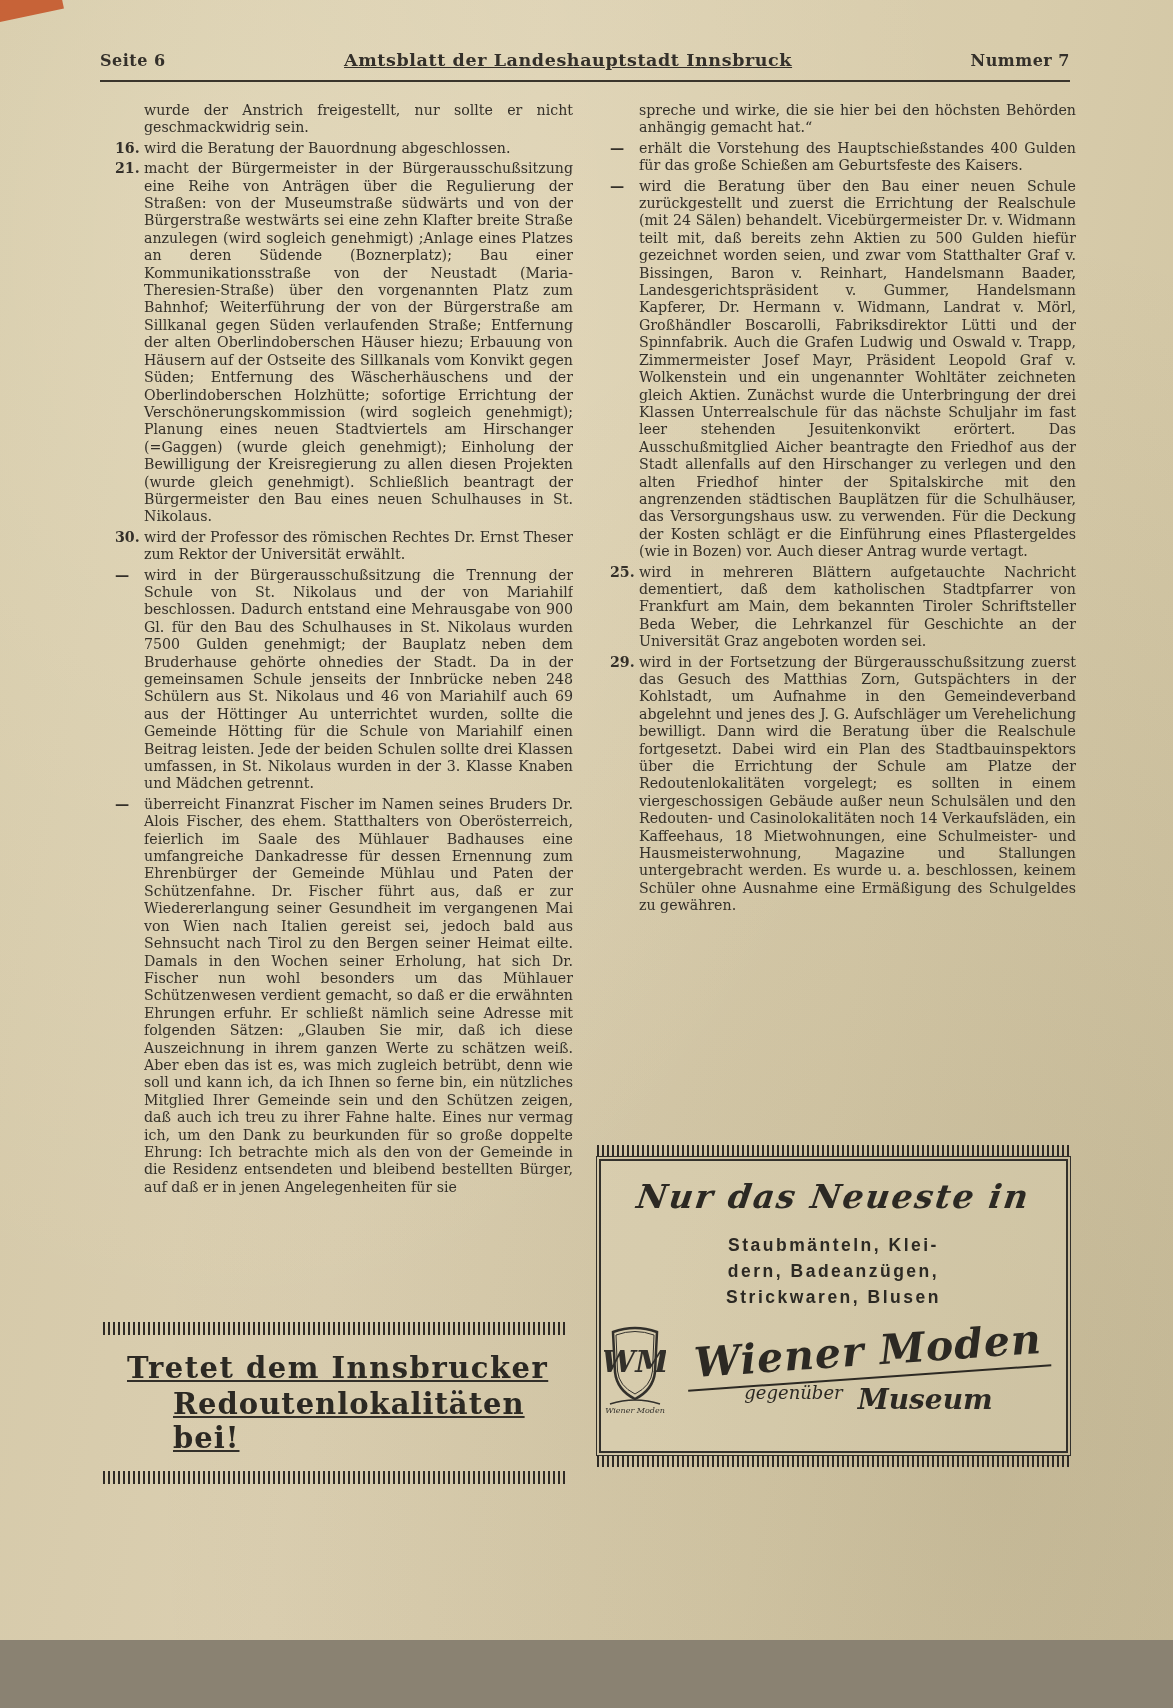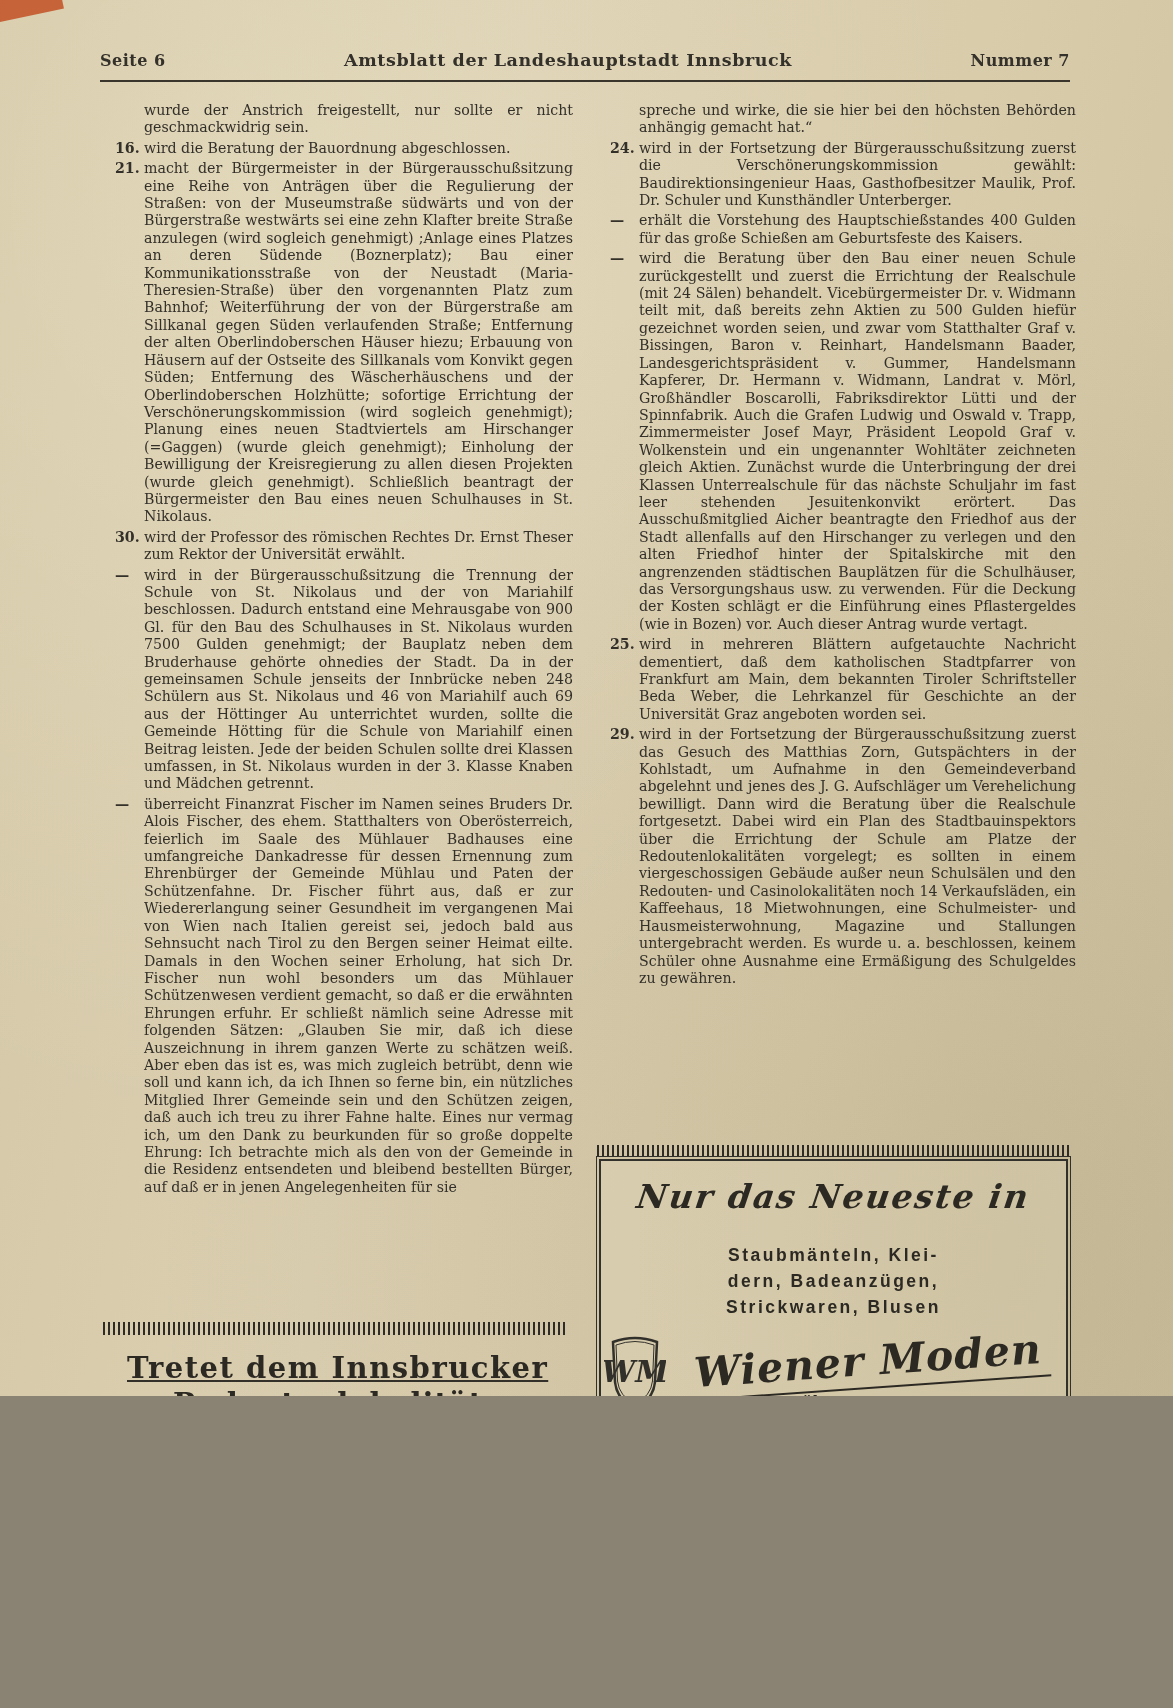"Seite 6" .page { height: 1396px -> 1640px }
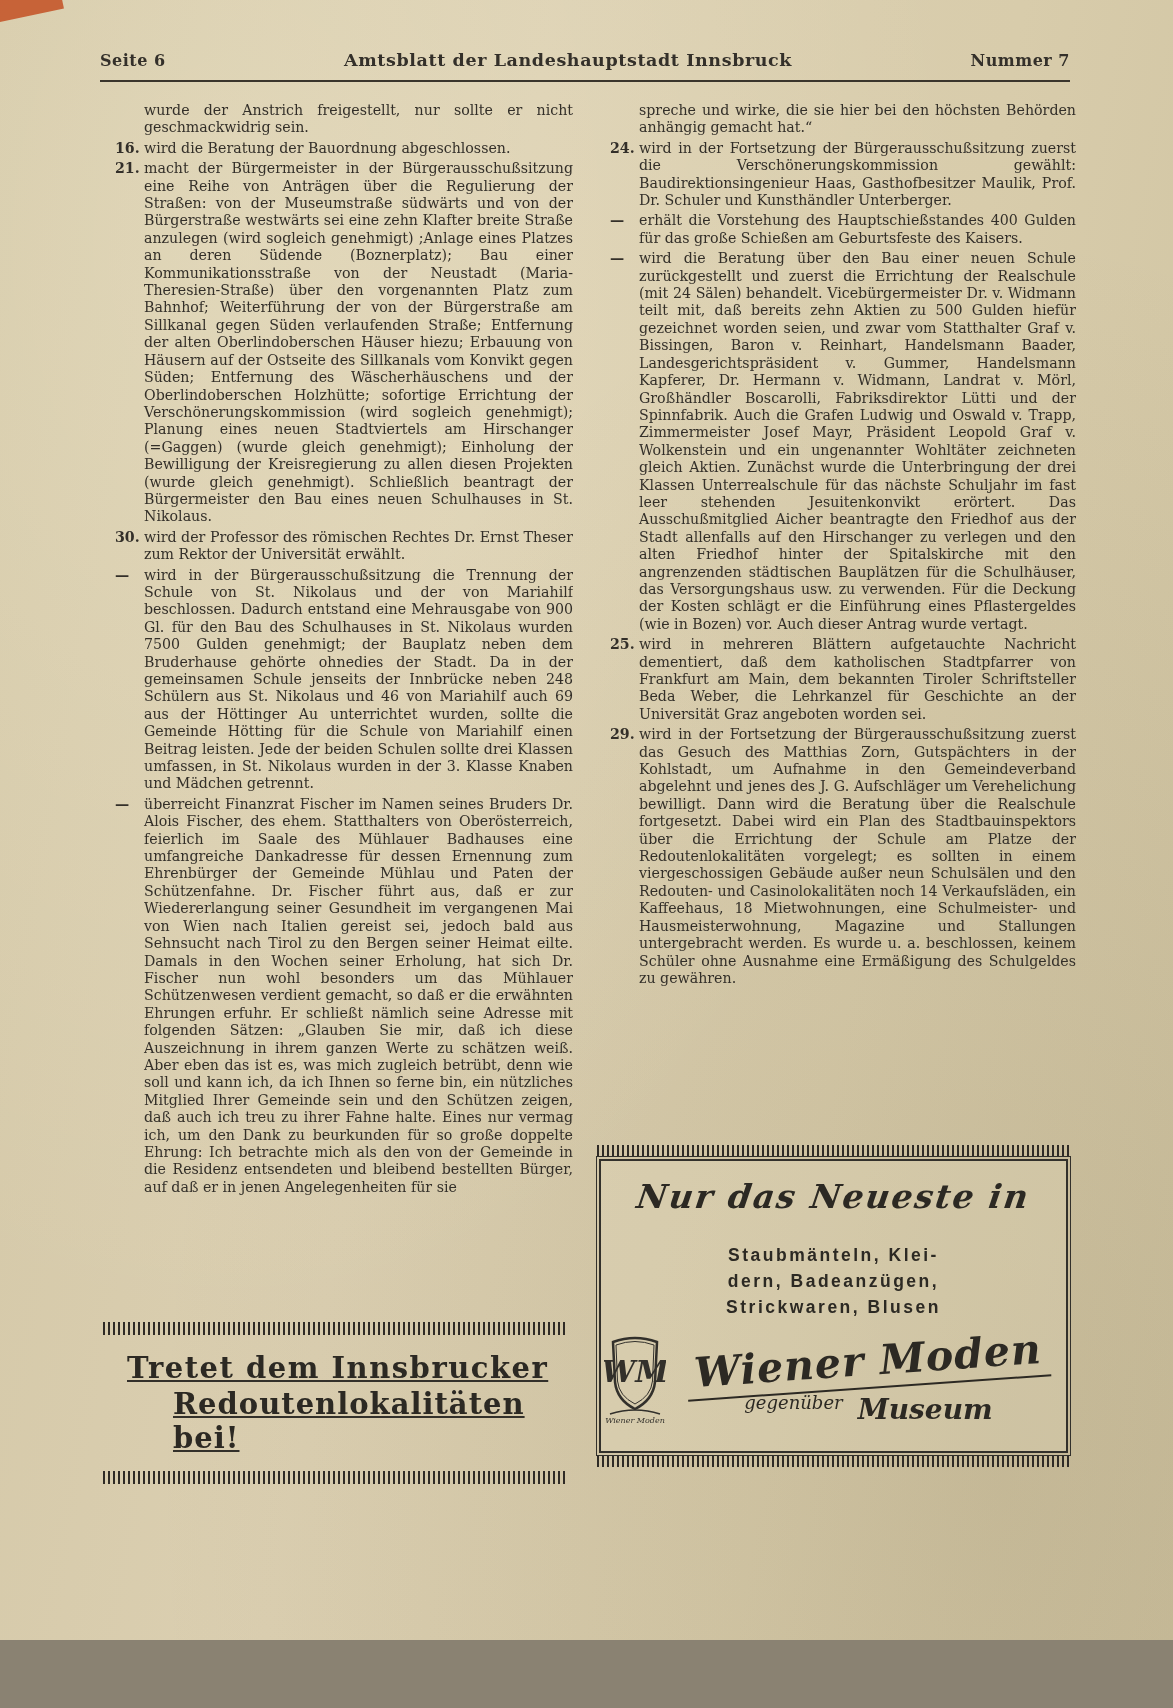"Amtsblatt der Landeshauptstadt Innsbruck" .masthead .title { text-decoration: none -> underline }
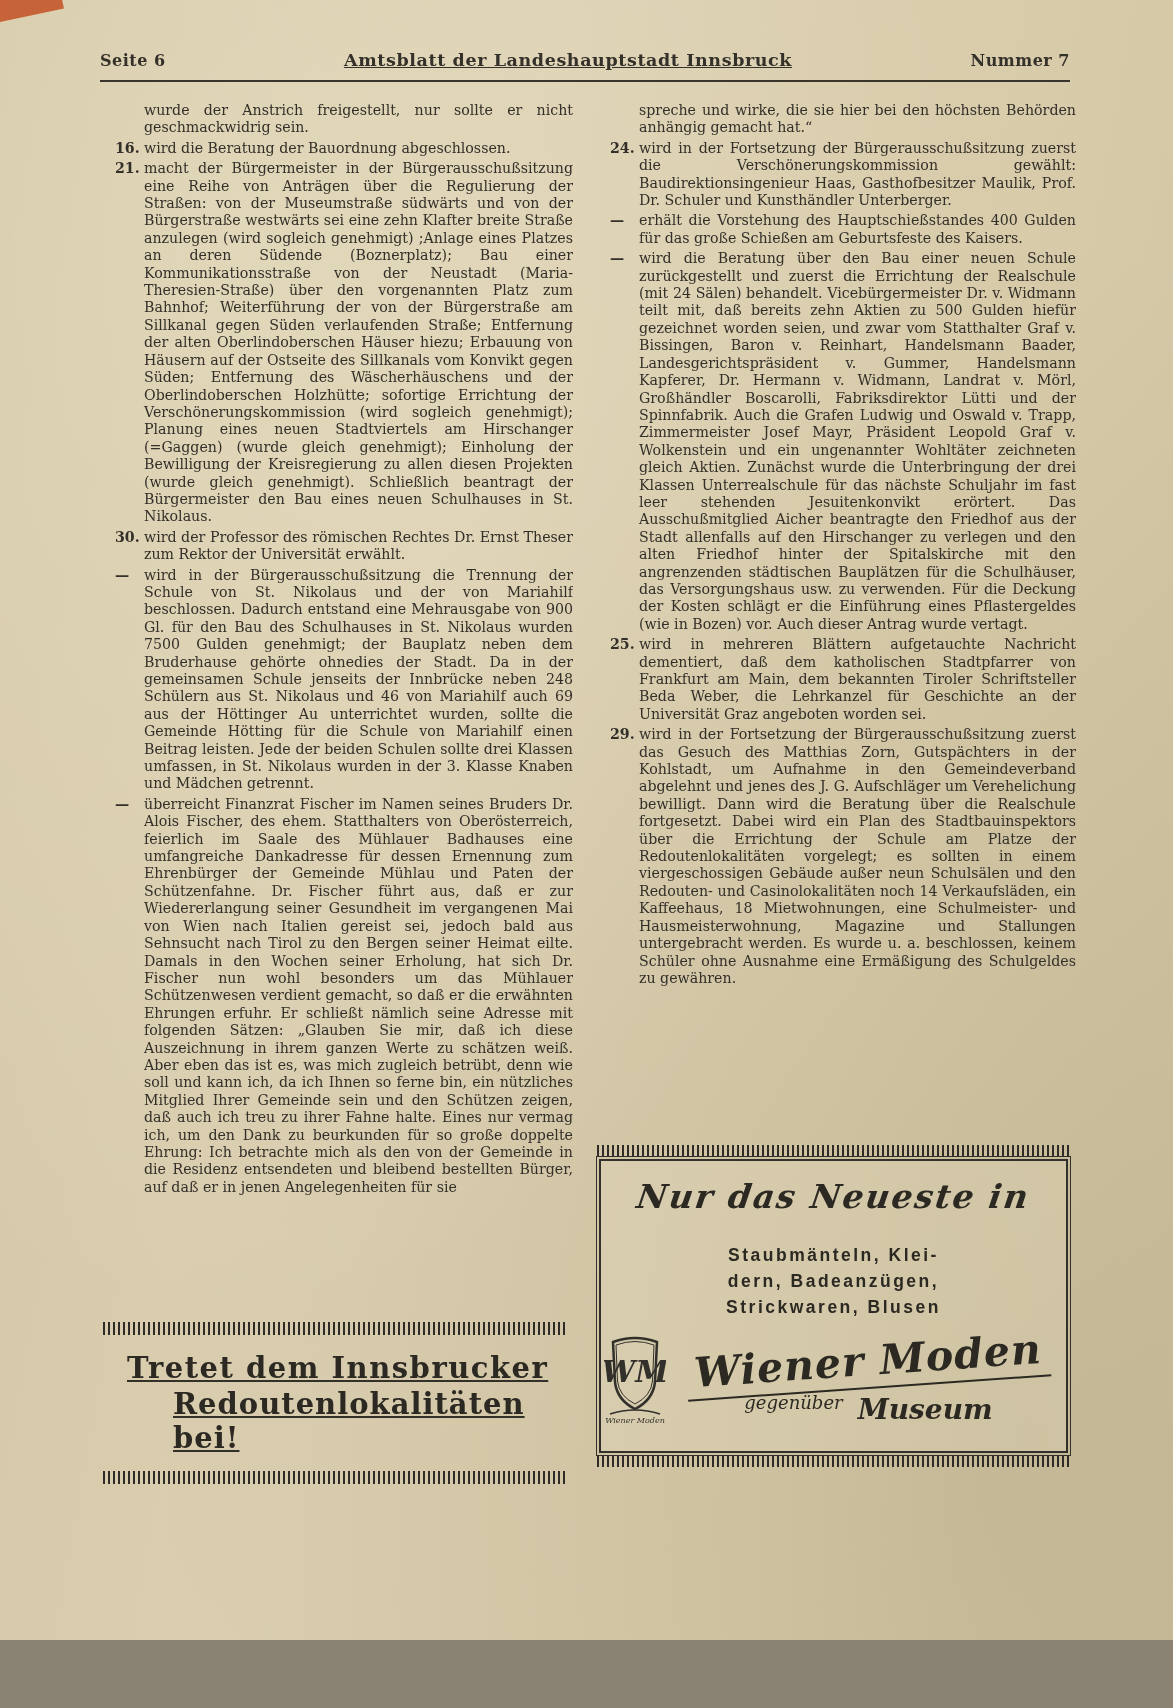"24." div.item { html: <div><span>24.</span><span>wird in der Fortsetzung der Bürgerausschußsitzung zuerst die Verschönerungskommission gewählt: Baudirektionsingenieur Haas, Gasthofbesitzer Maulik, Prof. Dr. Schuler und Kunsthändler Unterberger.</span></div> -> none }
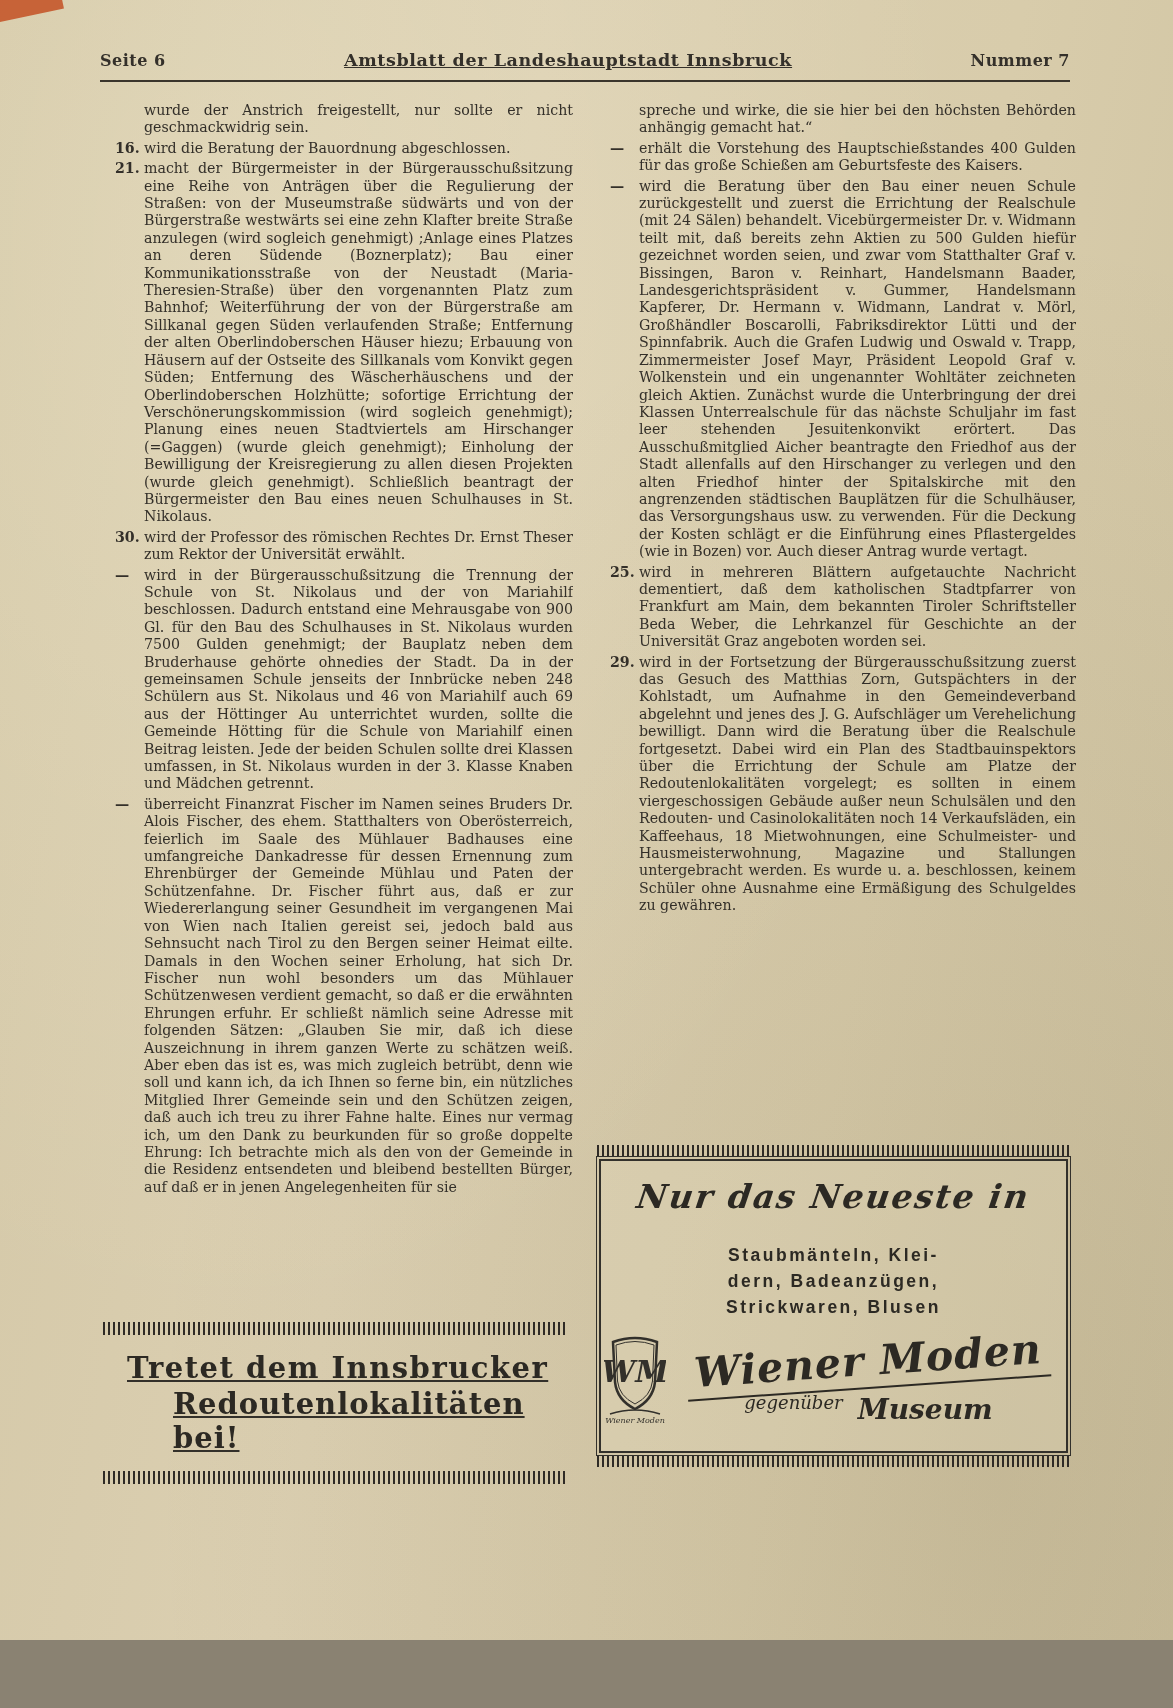"Staubmänteln, Klei-" .sa-products { margin-top: 26px -> 16px }
